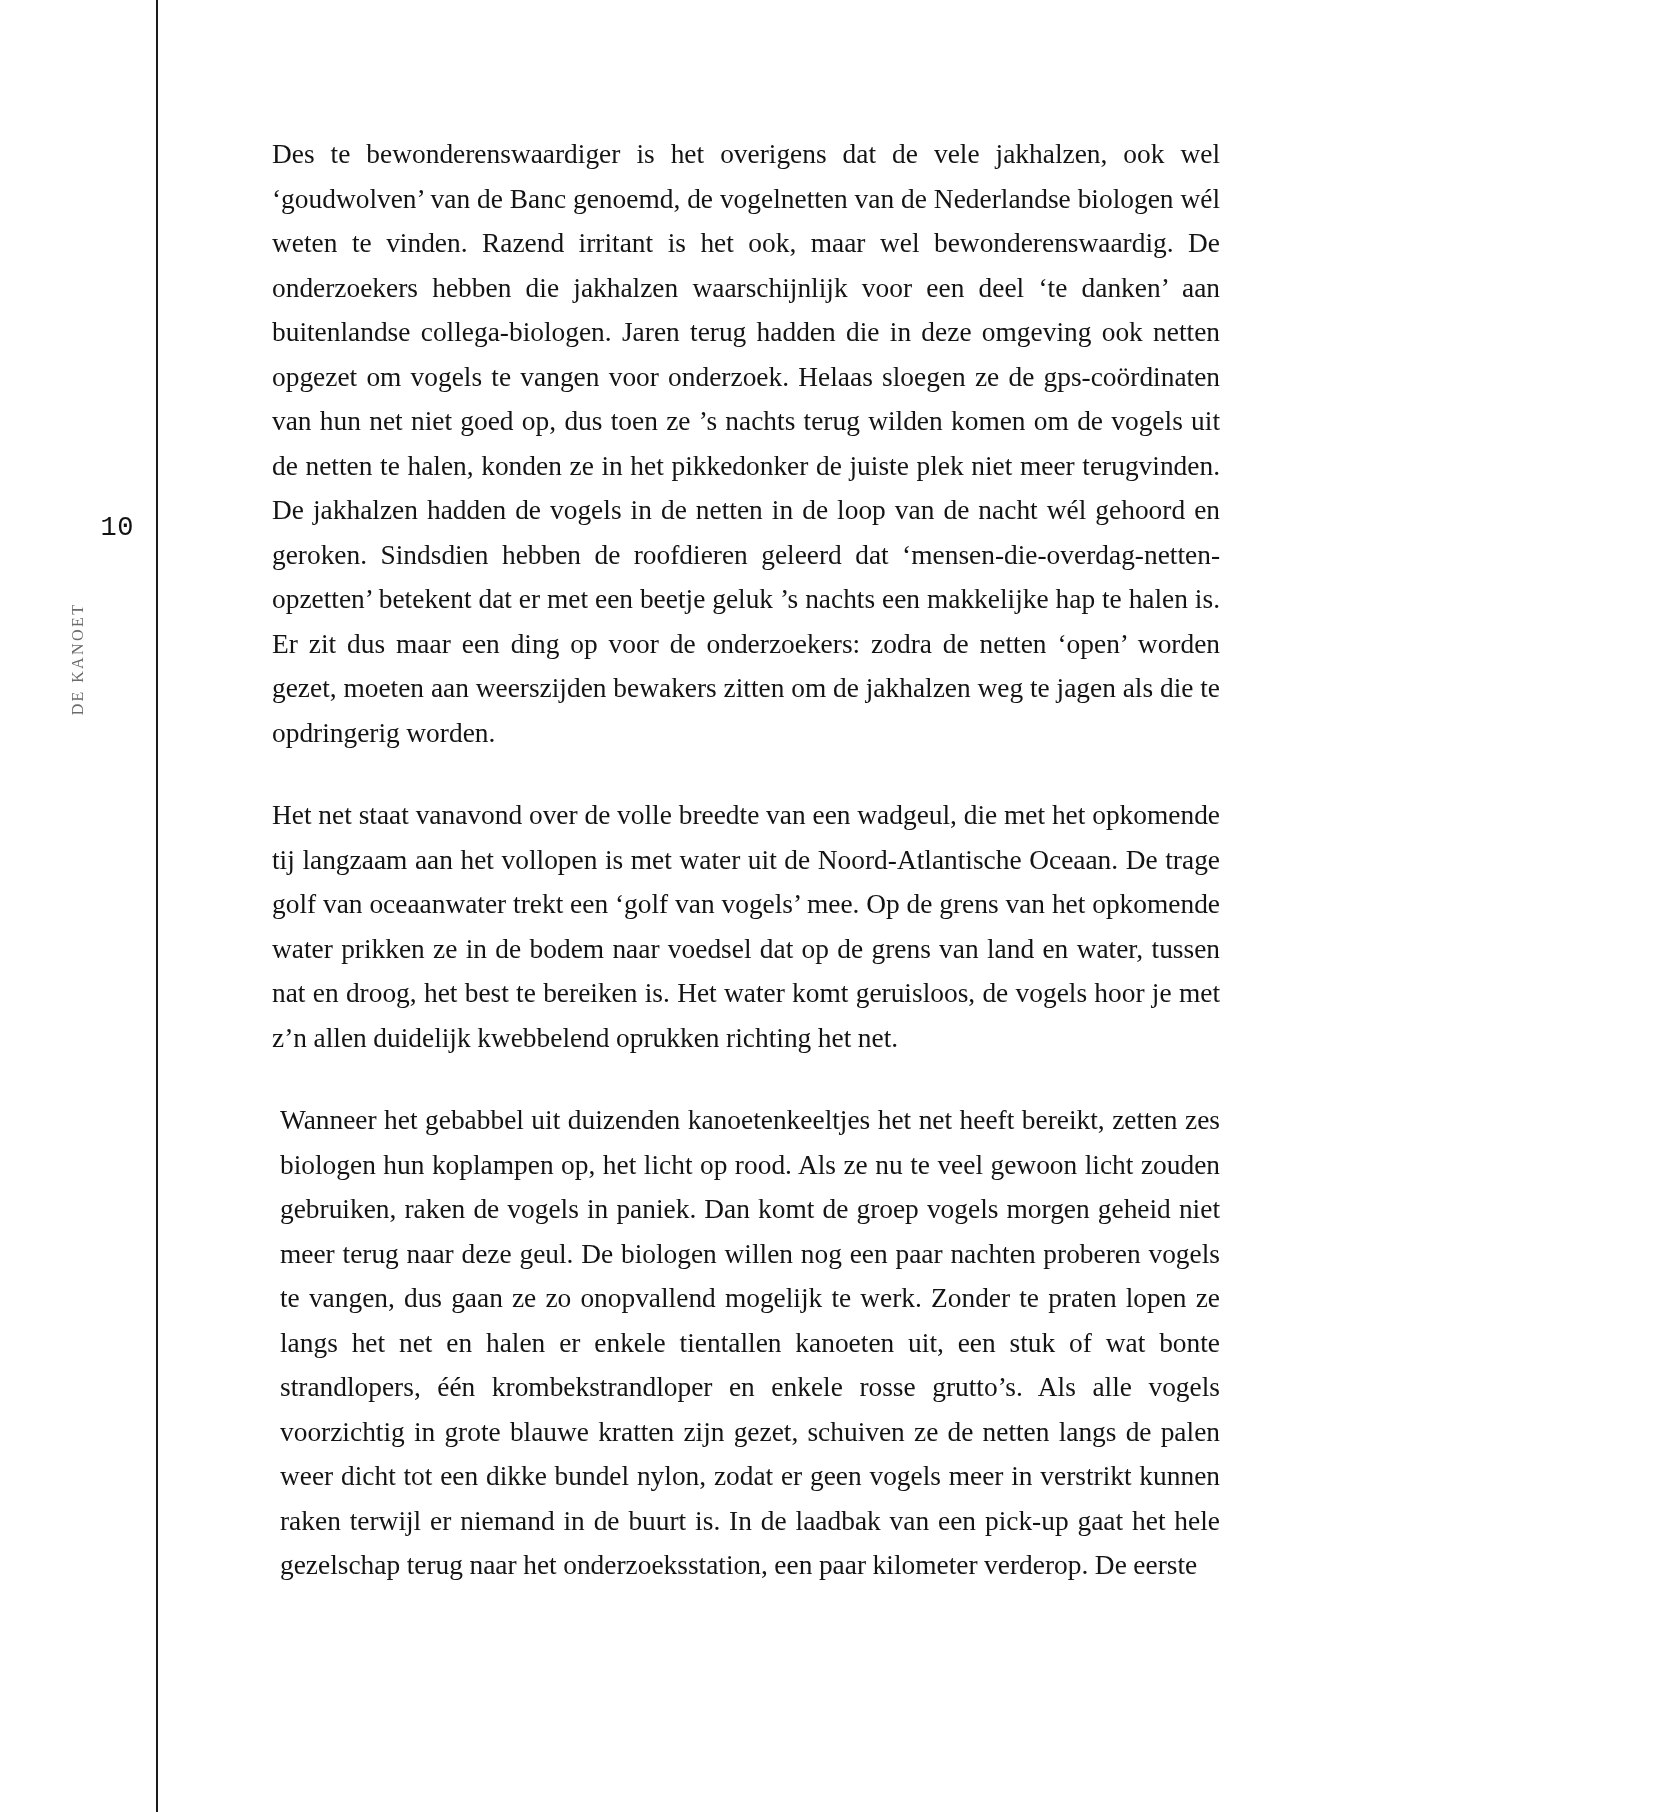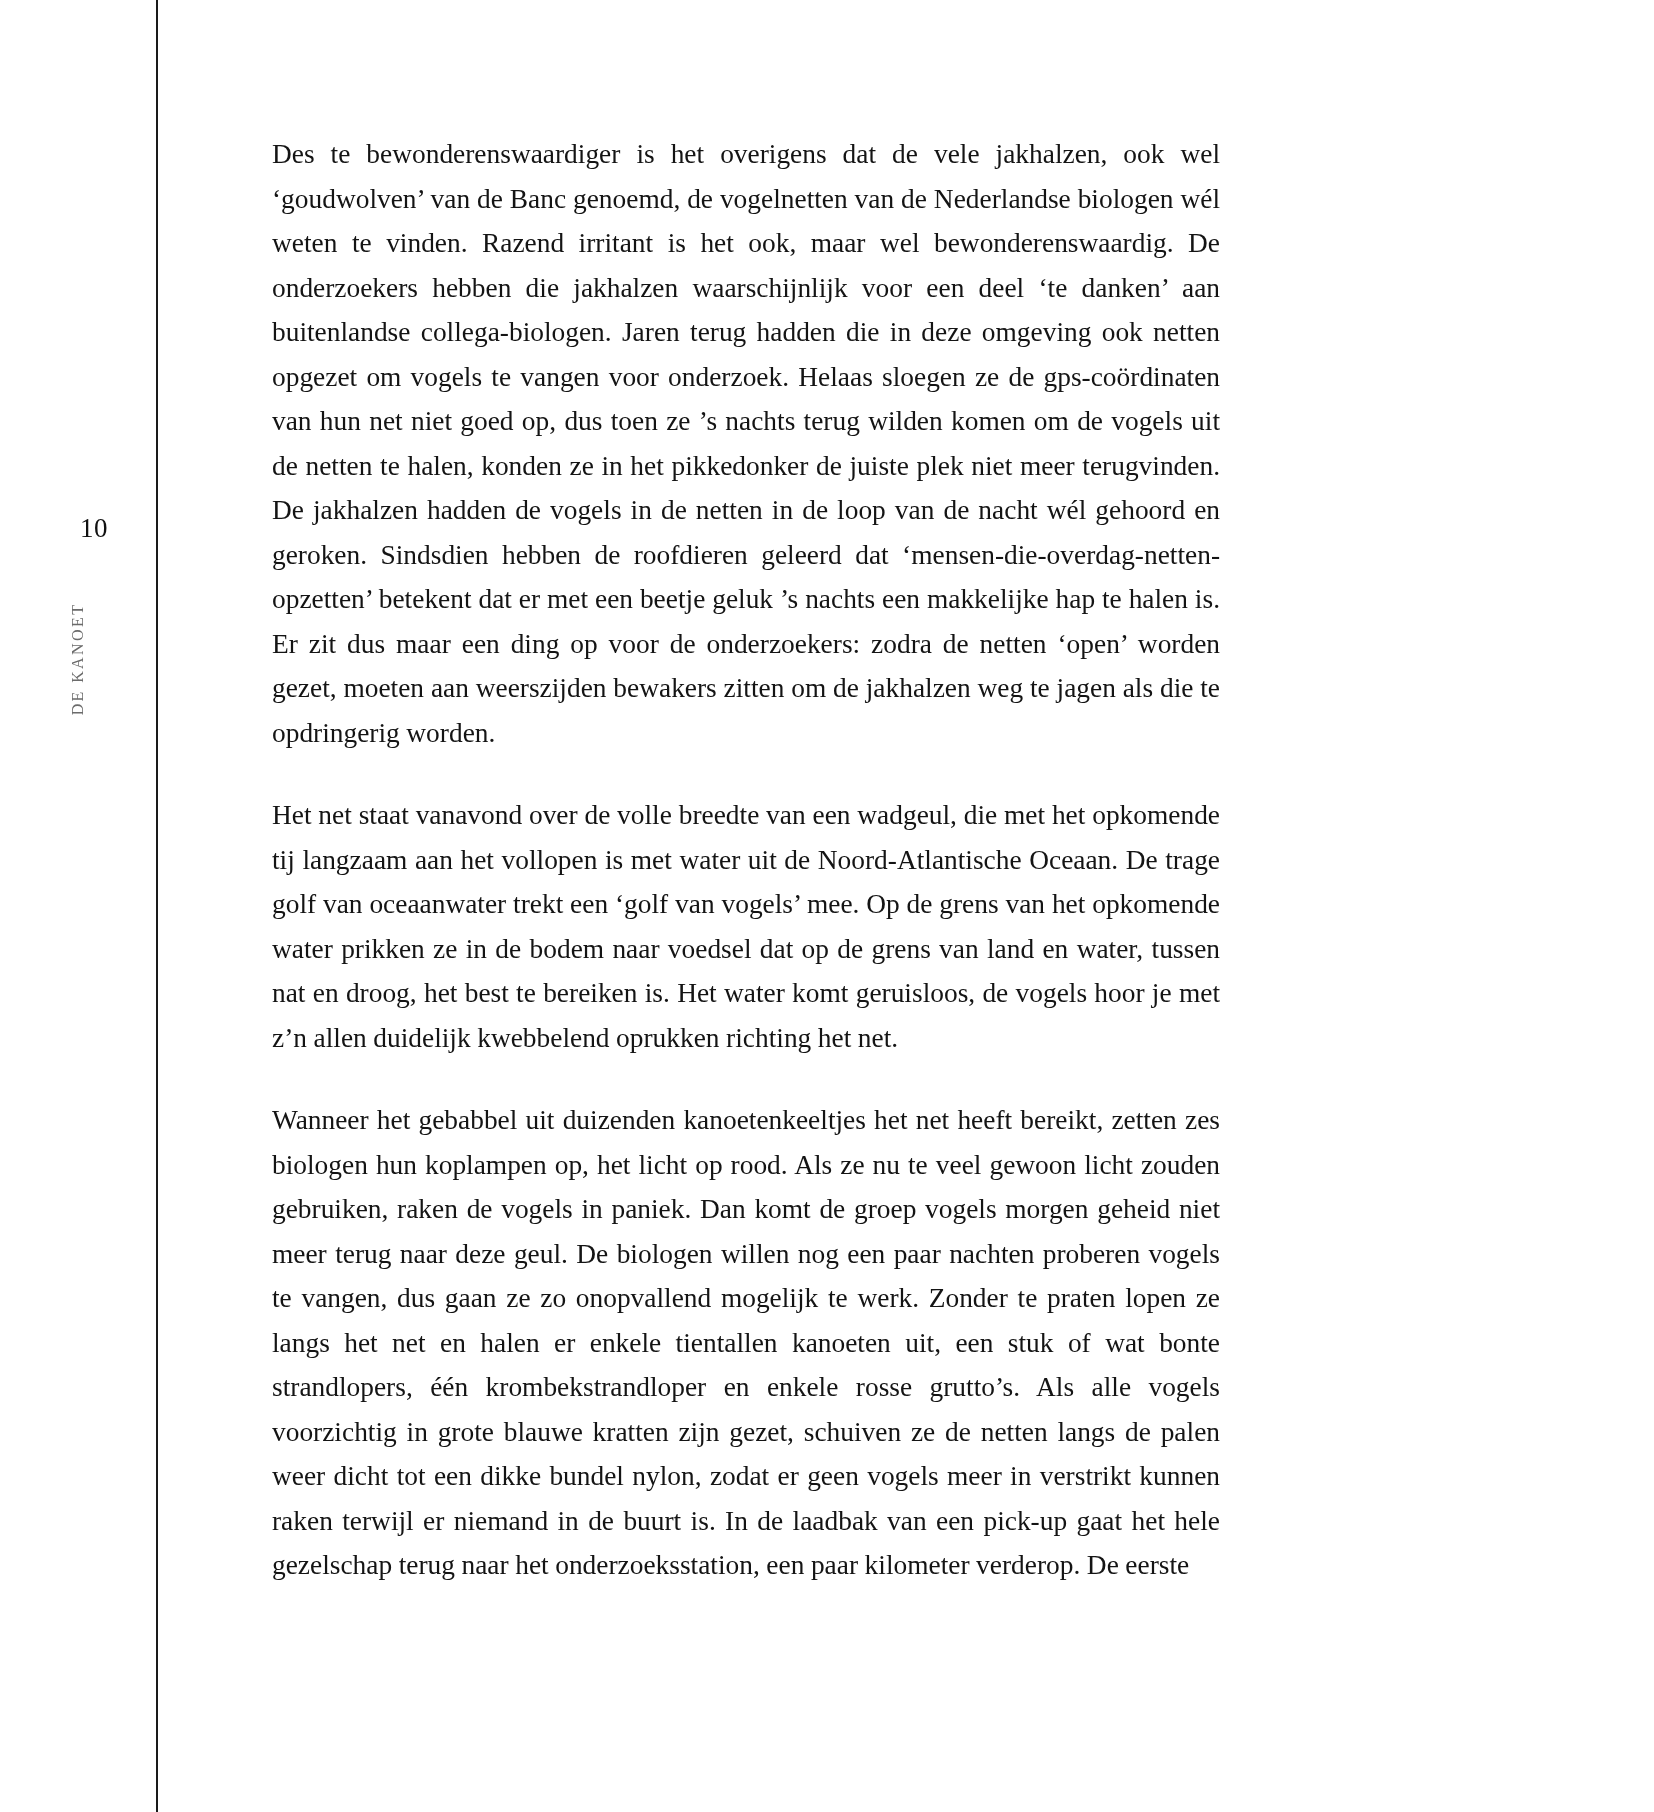"10" .folio { font-family: Liberation Serif, serif -> Liberation Mono, monospace; text-align: center -> right }
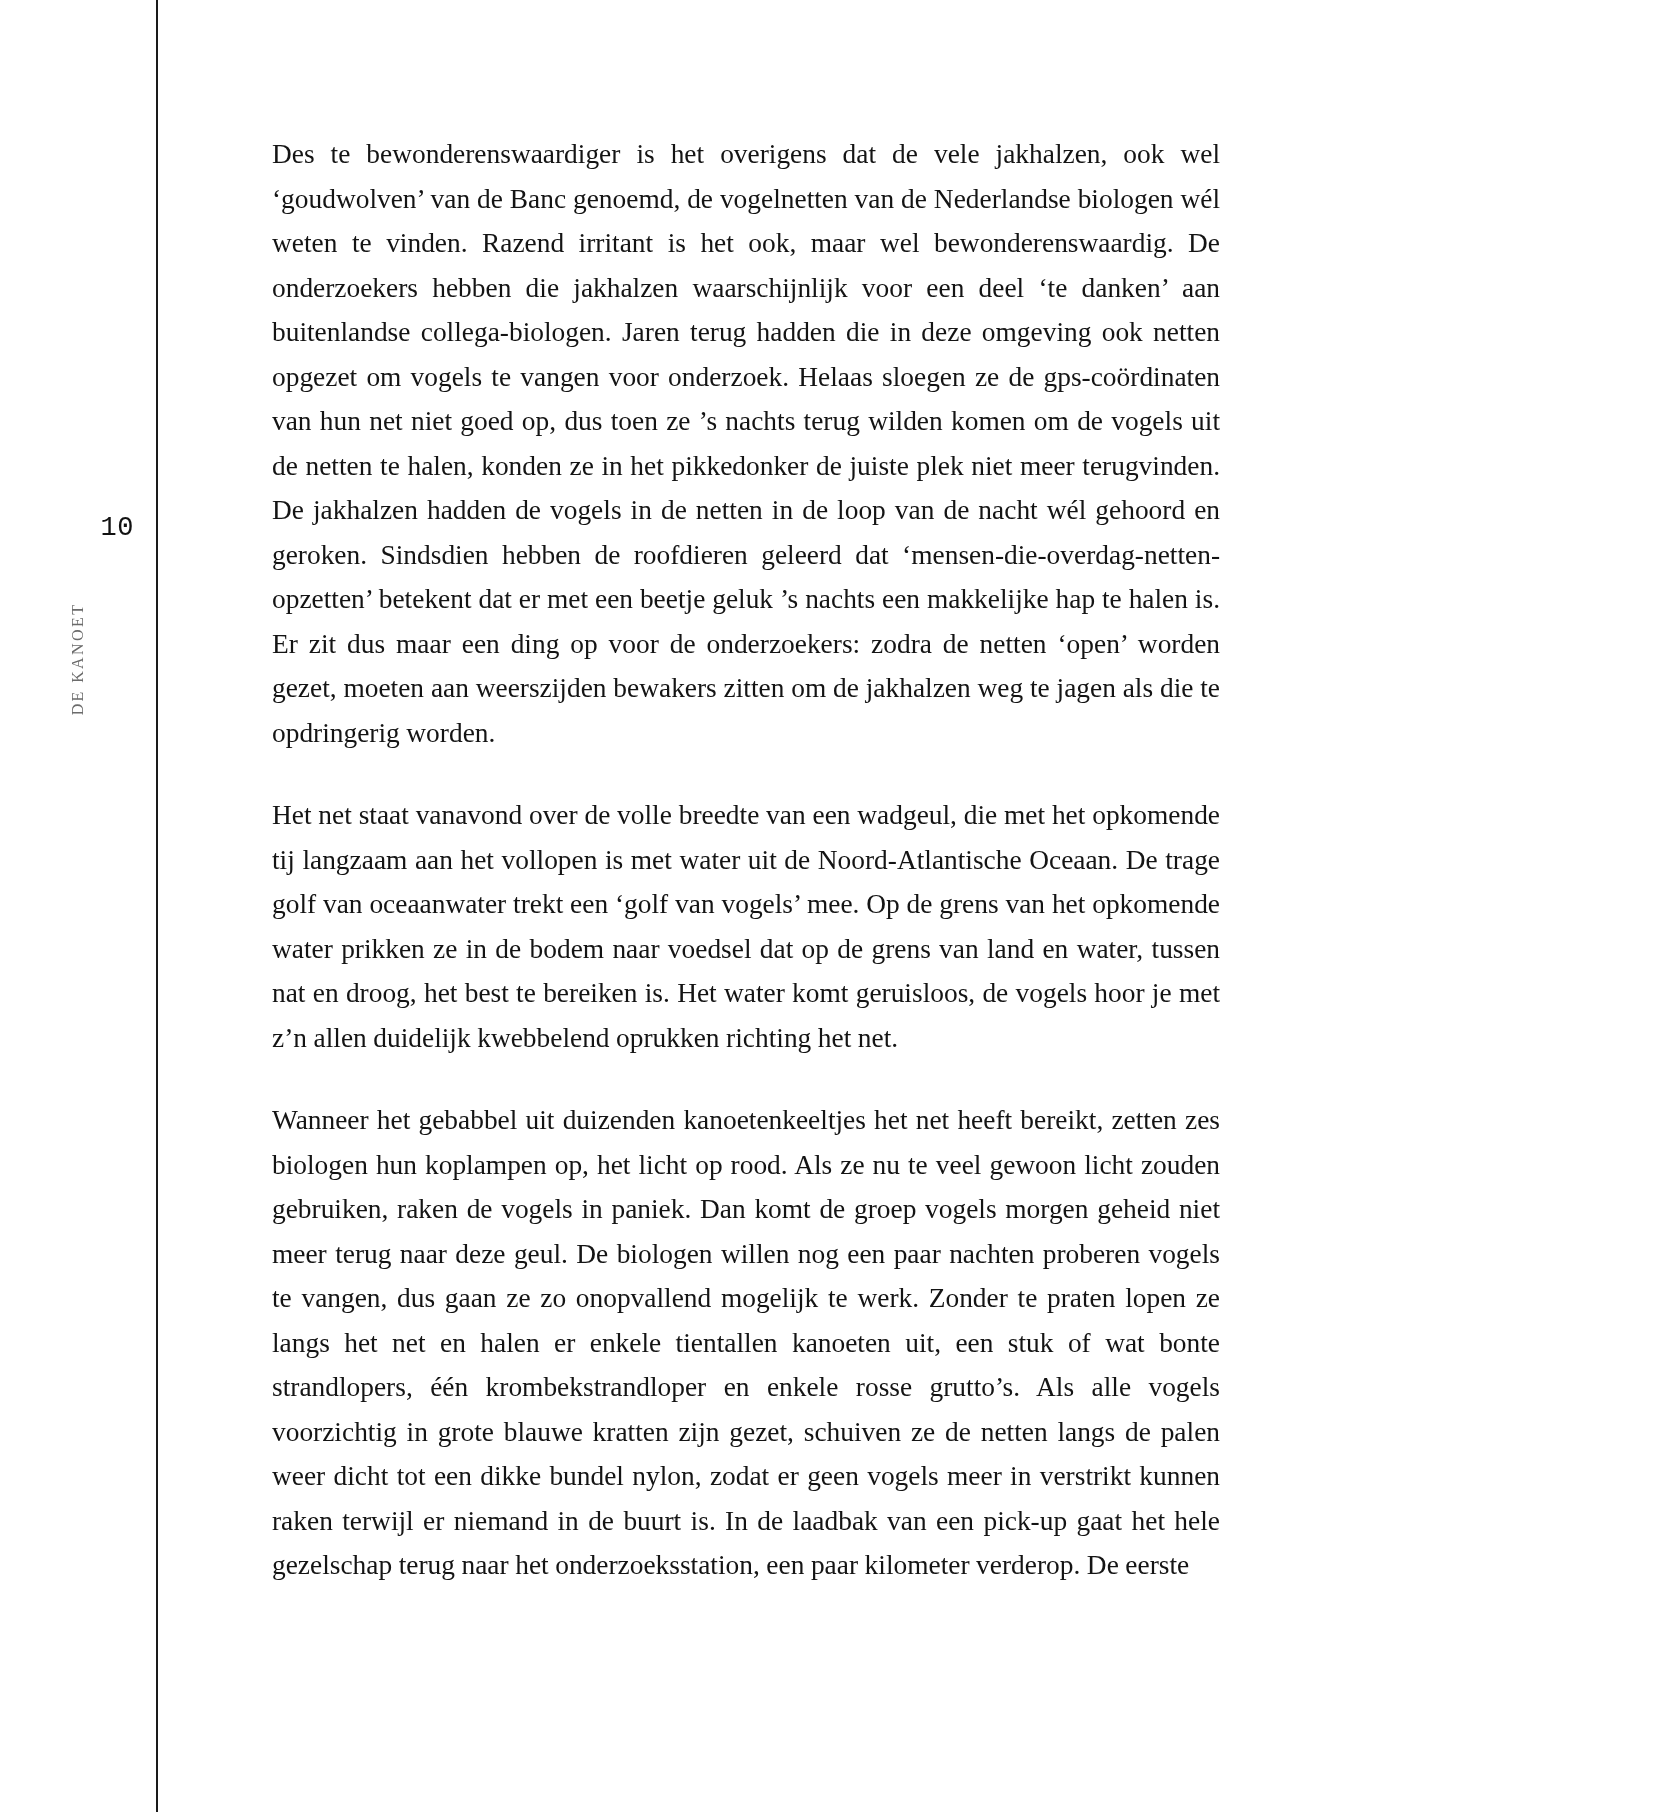"Wanneer het gebabbel uit duizenden" .para:last-child { margin-left: none -> 8px }
